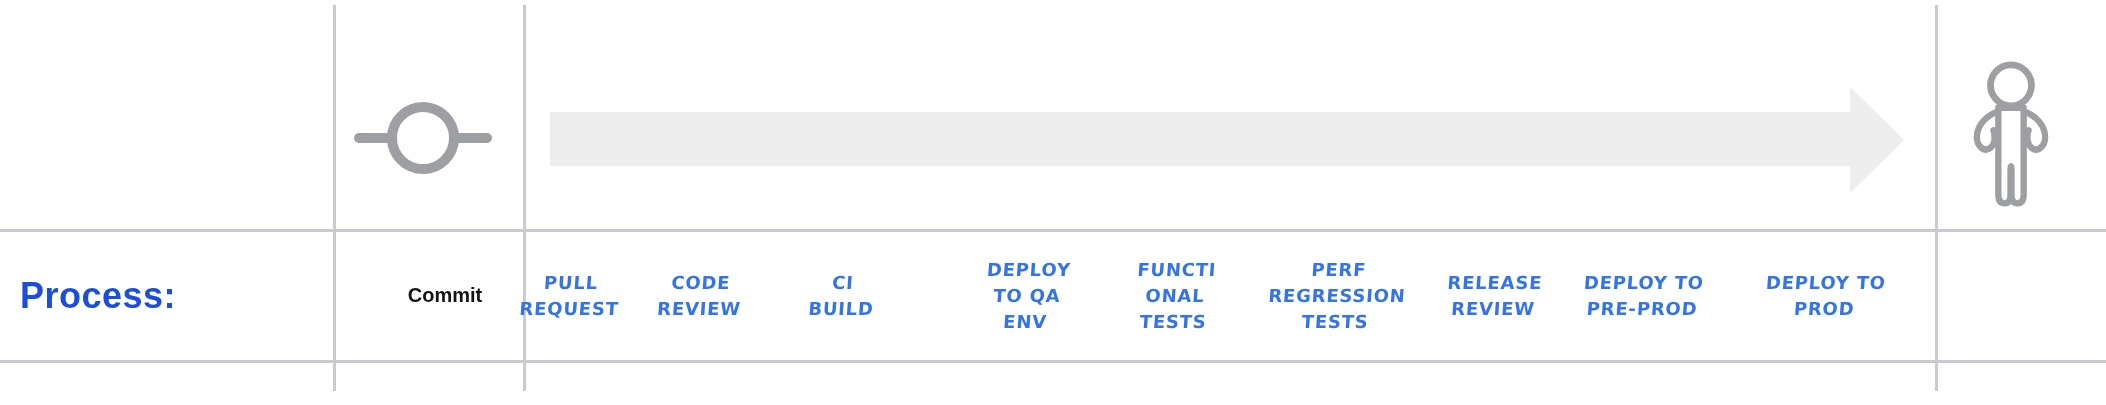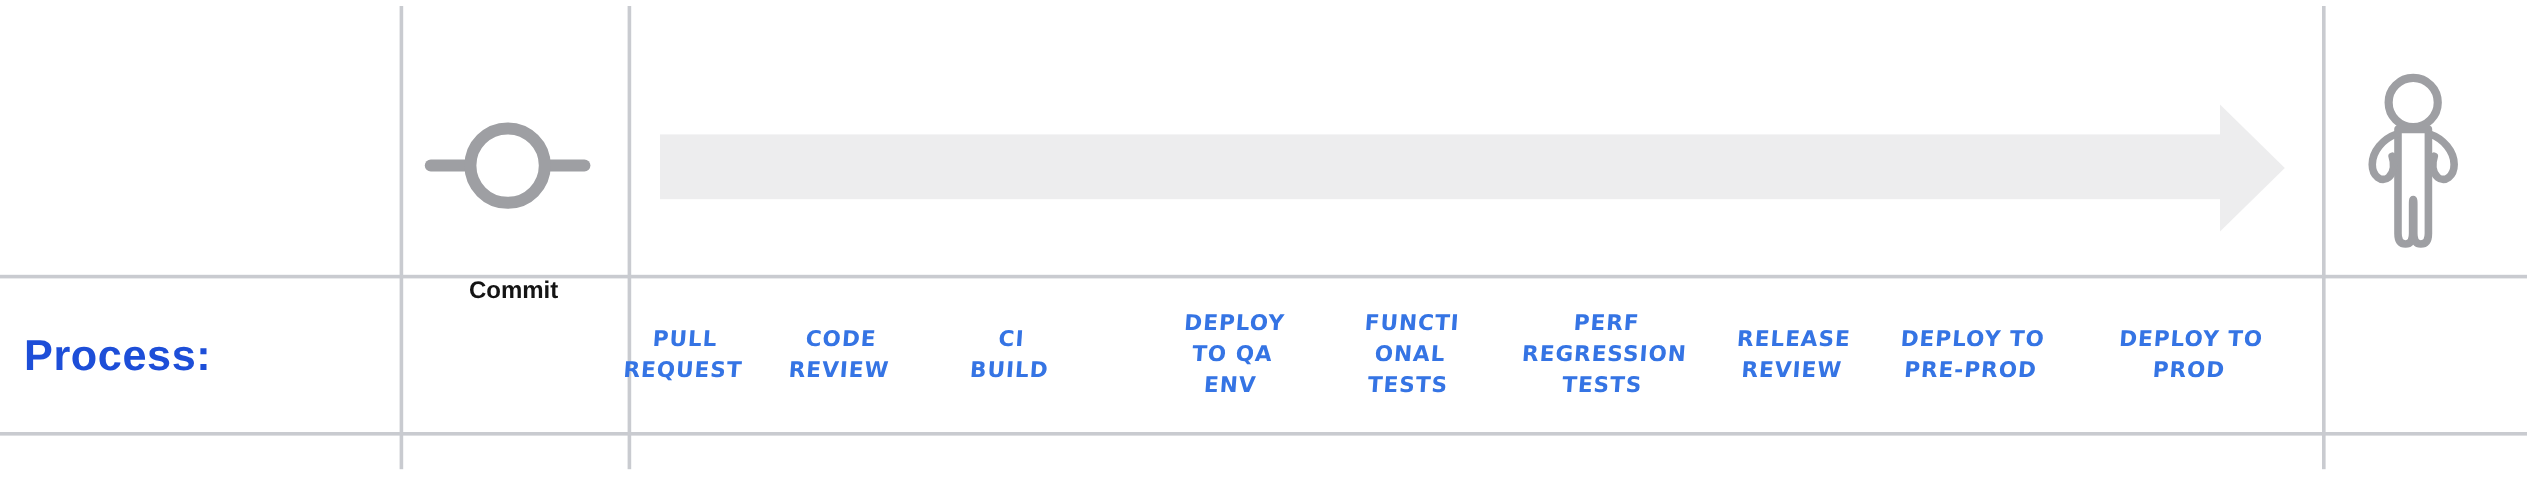"Commit" .commit-cell { justify-content: none -> center; padding-left: none -> 17px }
